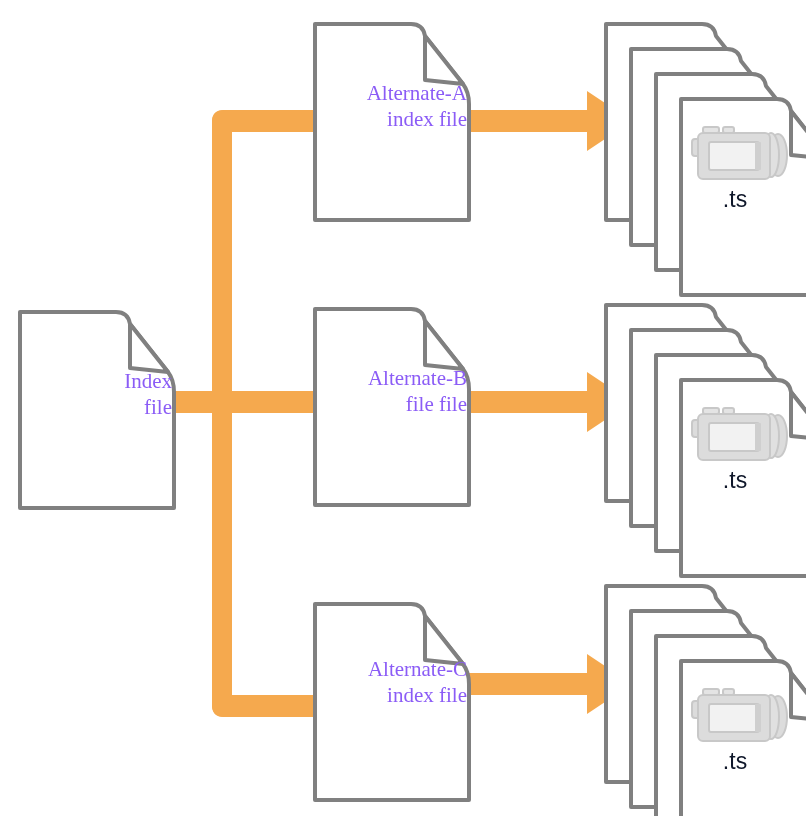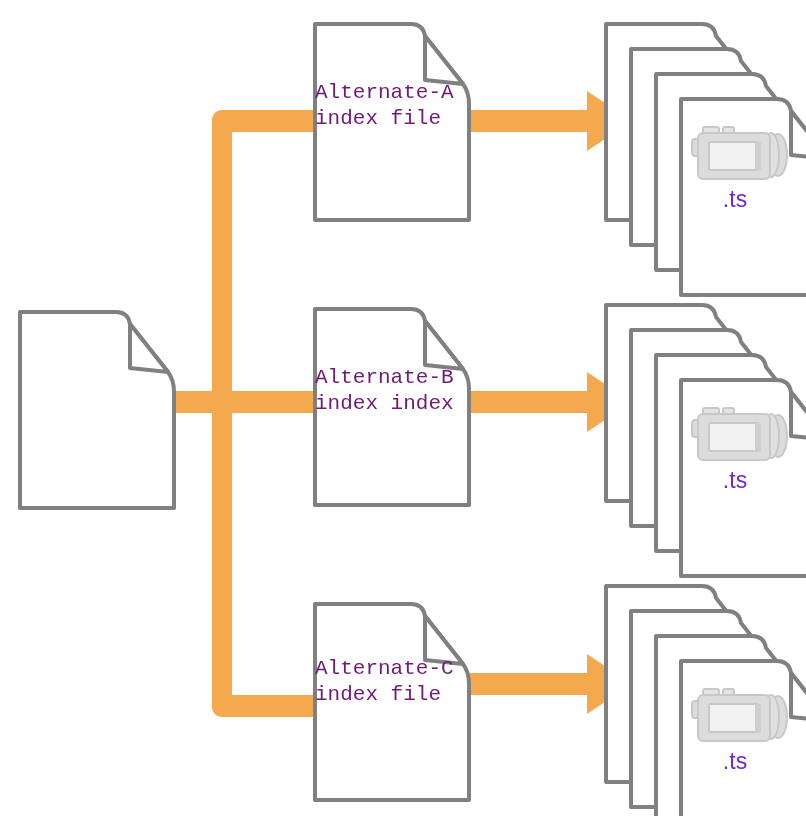"Alternate-A" .doc-label { color: #701a75 -> #8b5cf6; font-family: Liberation Mono, monospace -> Liberation Serif, serif; text-align: left -> right }
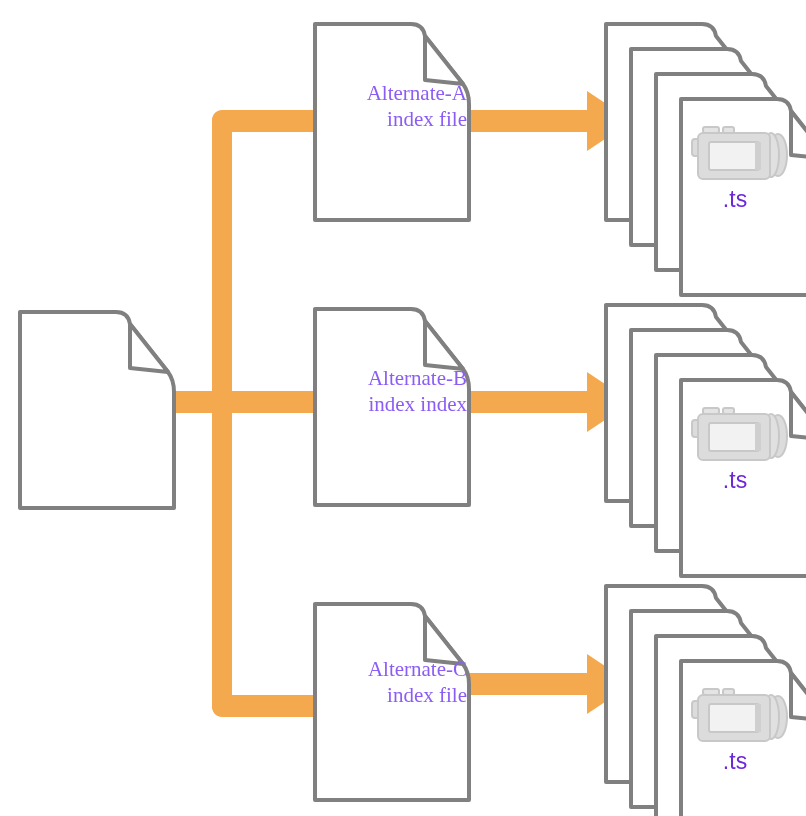".ts" .ts-label { color: #6d28d9 -> #0f172a }
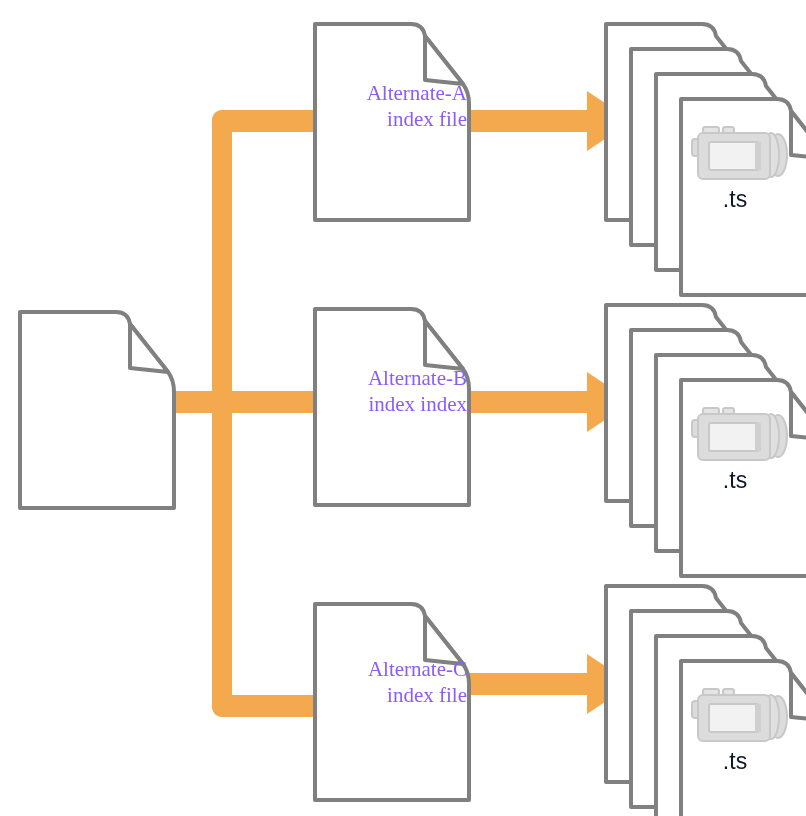"Index" div.doc-label { html: none -> <div>Index file</div> }
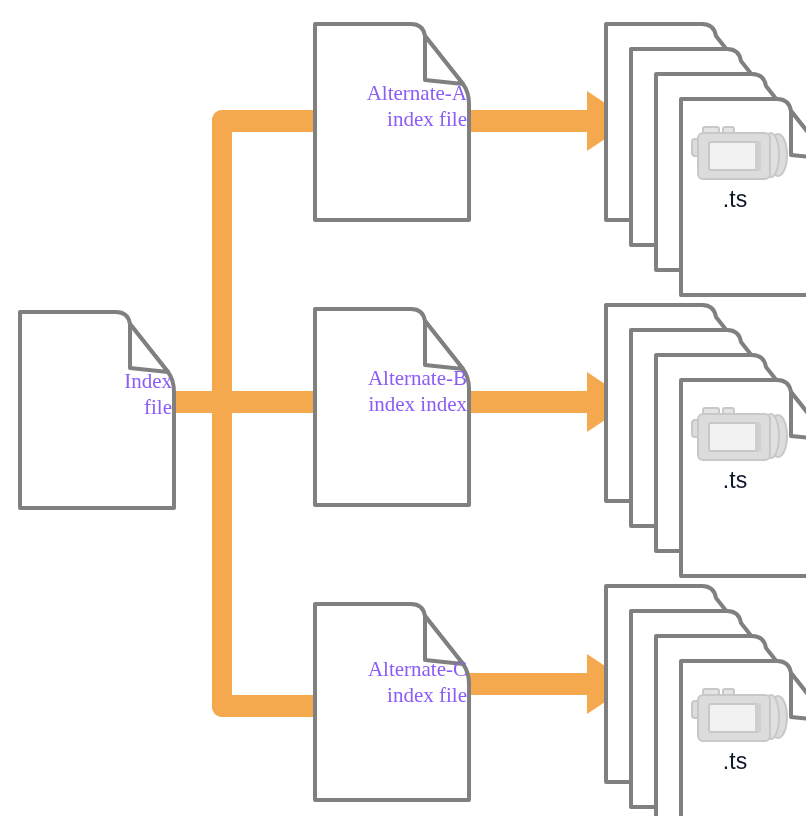"Alternate-B" div.doc-label { text: index index -> file file }
